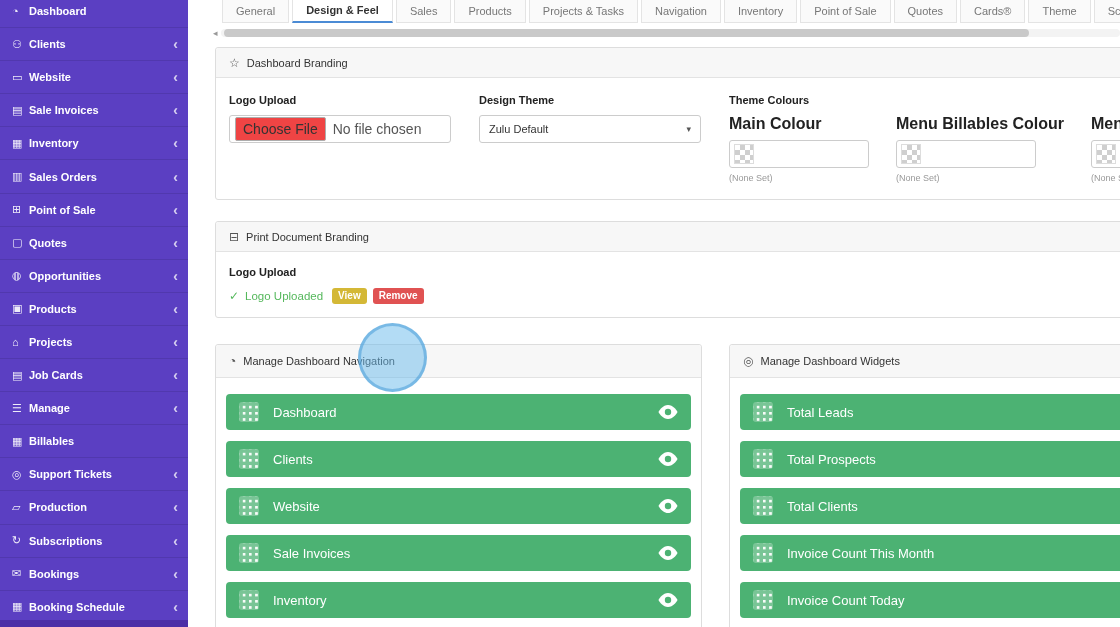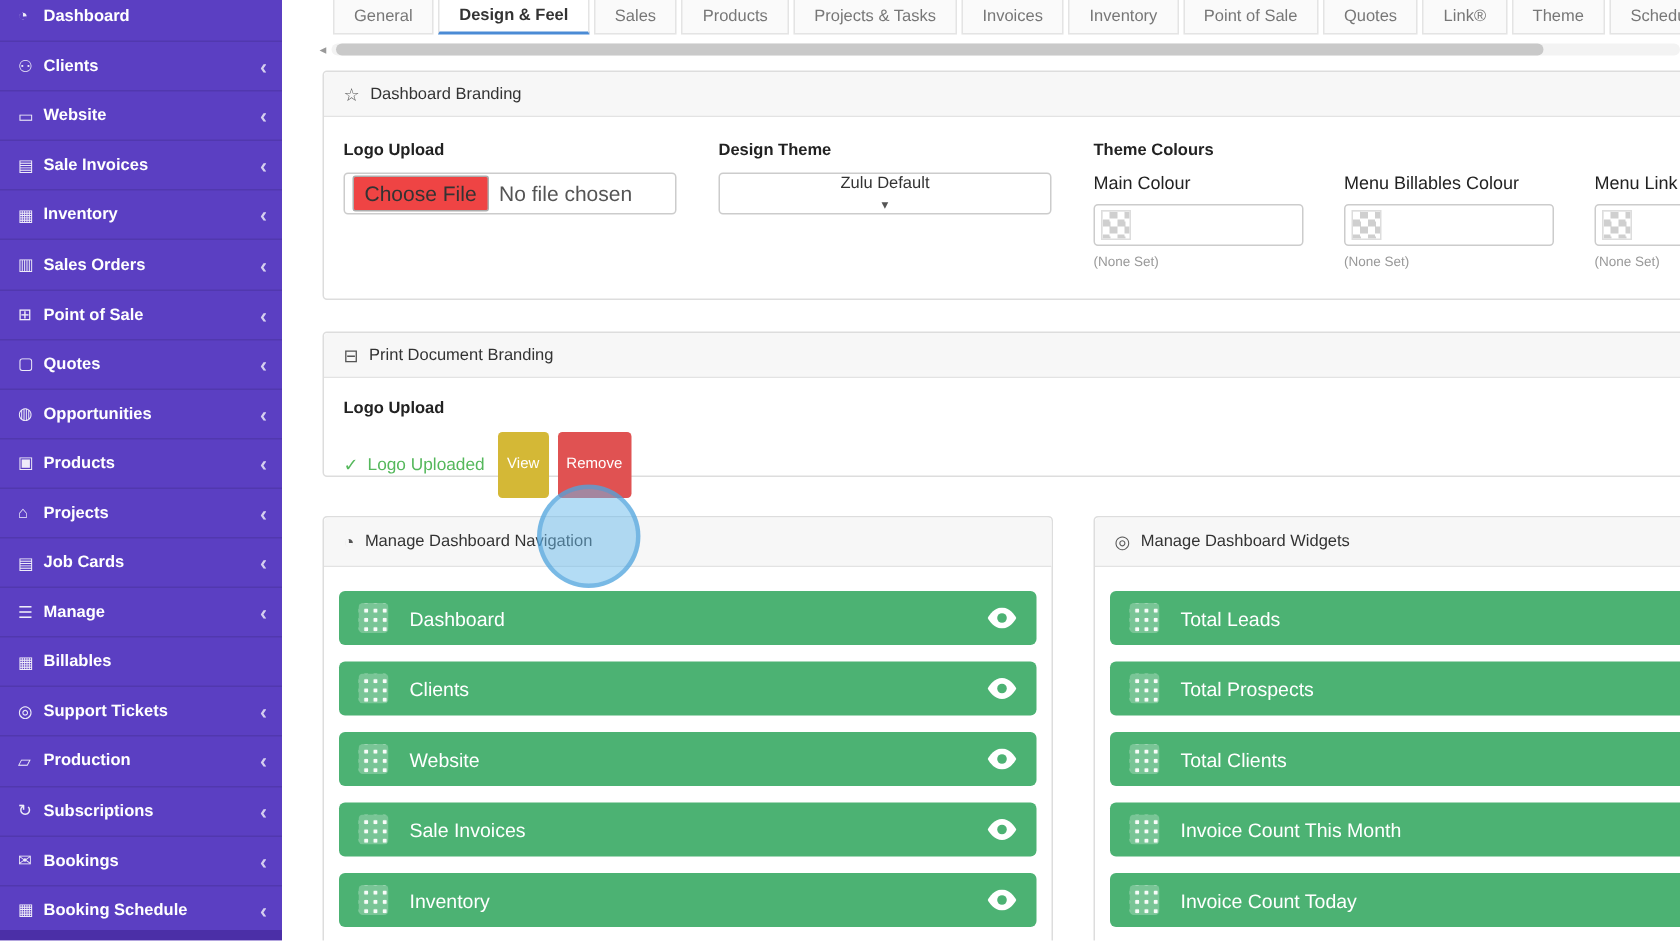"Invoices" span { text: Invoices -> Navigation }
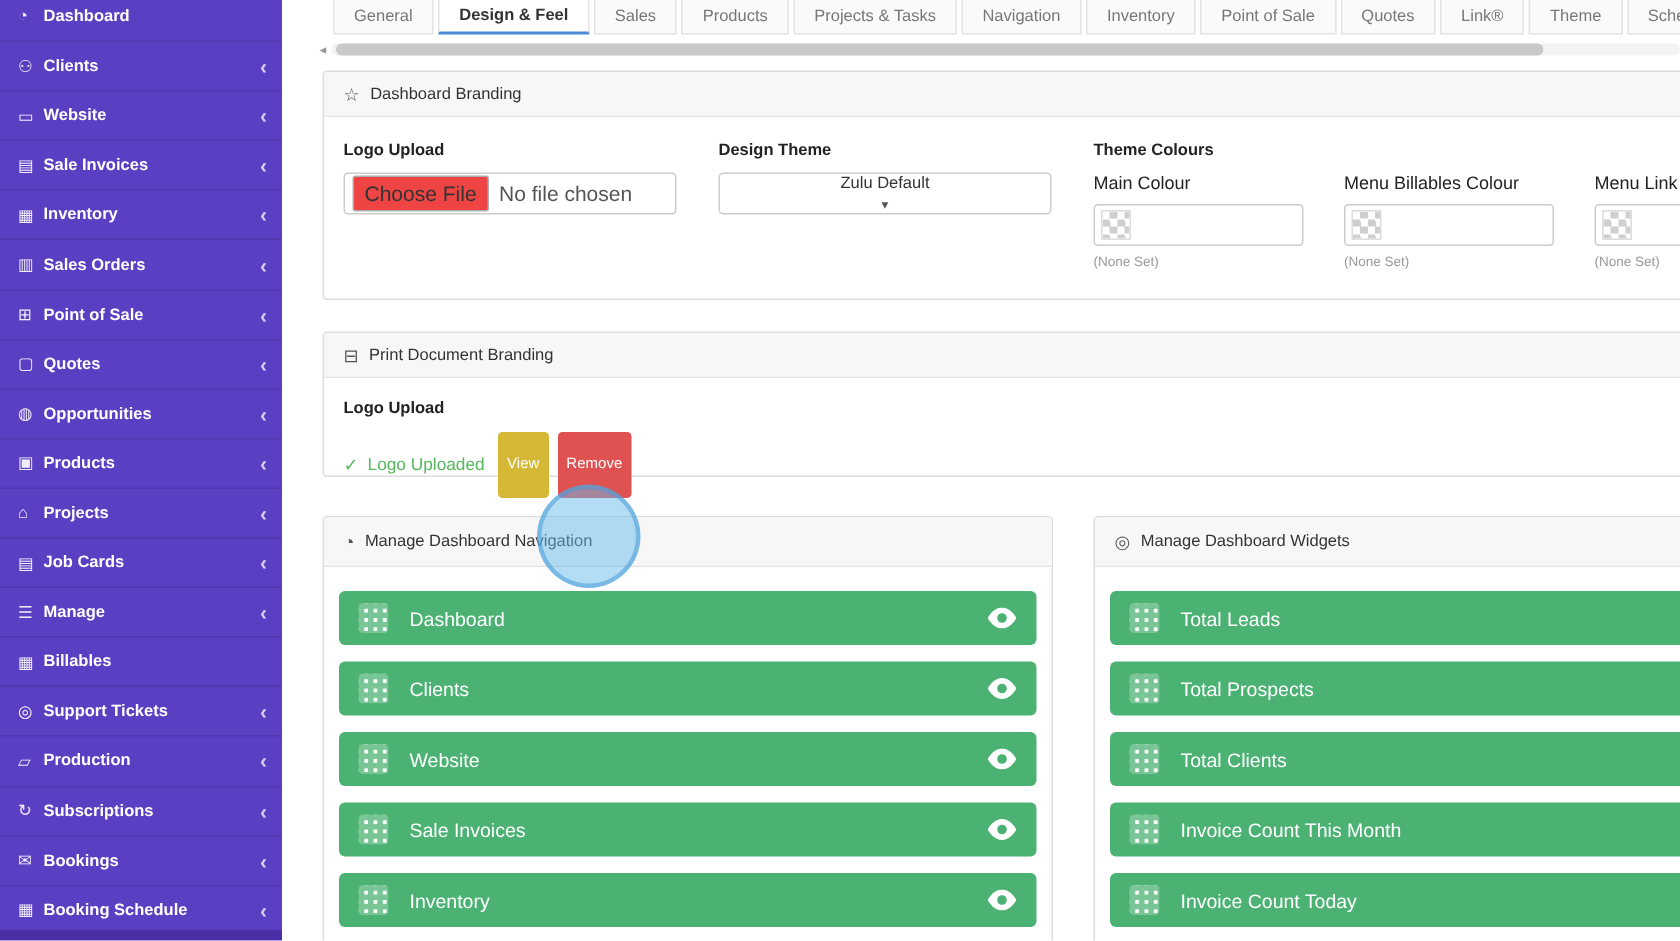"Link®" span { text: Link -> Cards }
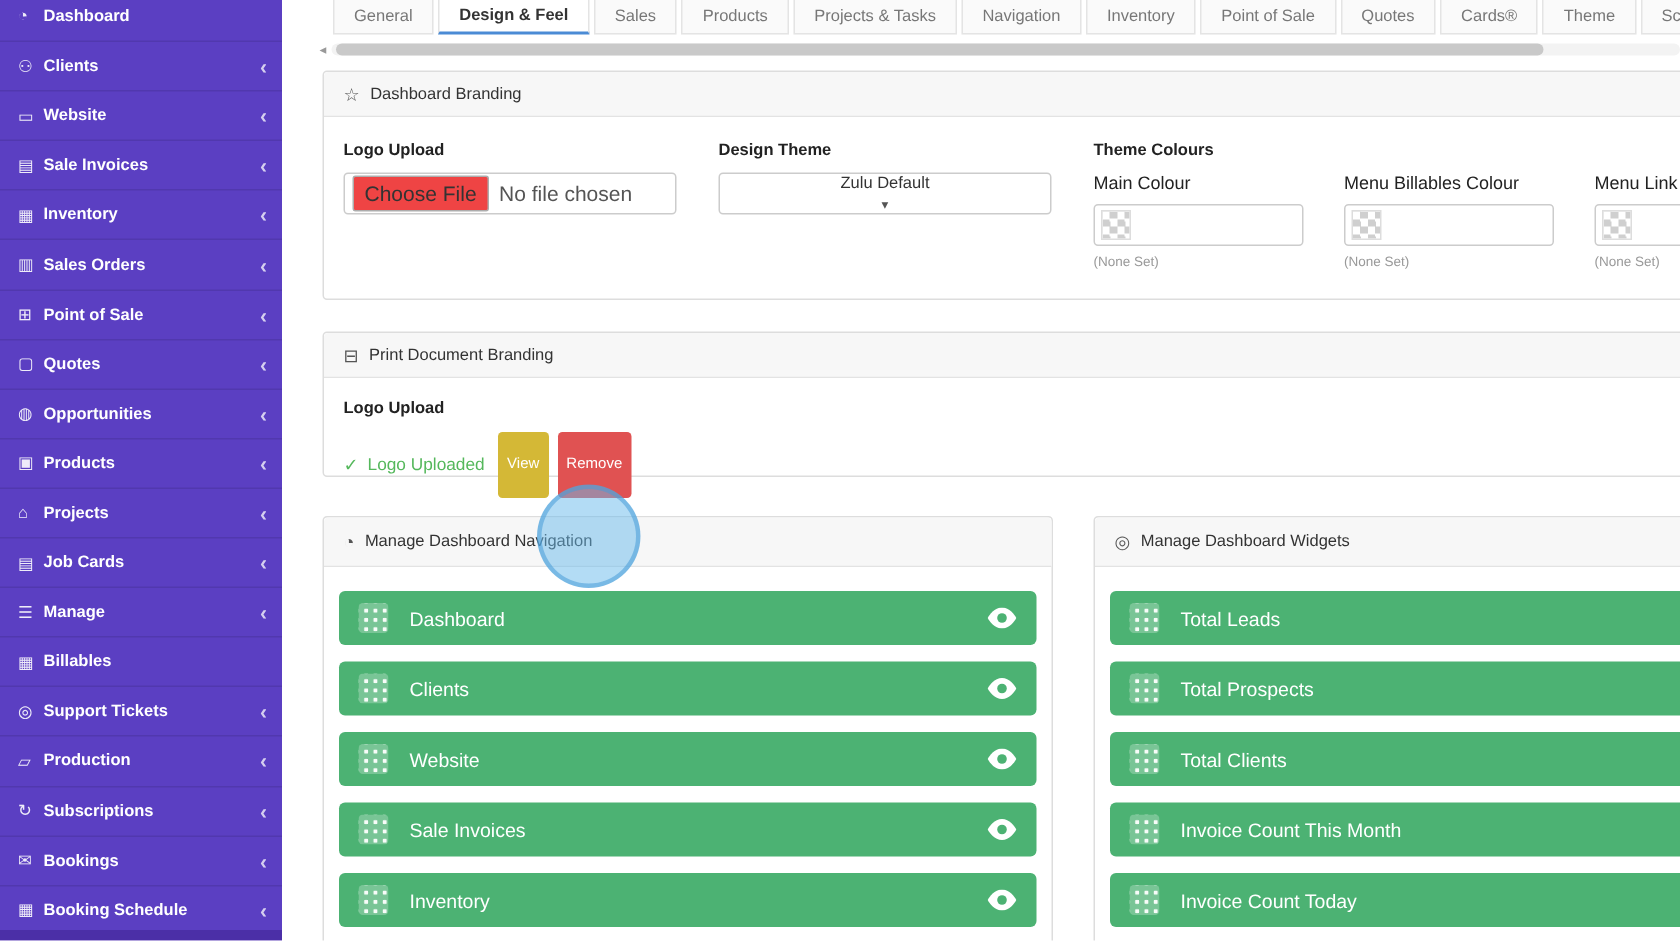"Zulu Default" .select { flex-direction: column -> none }
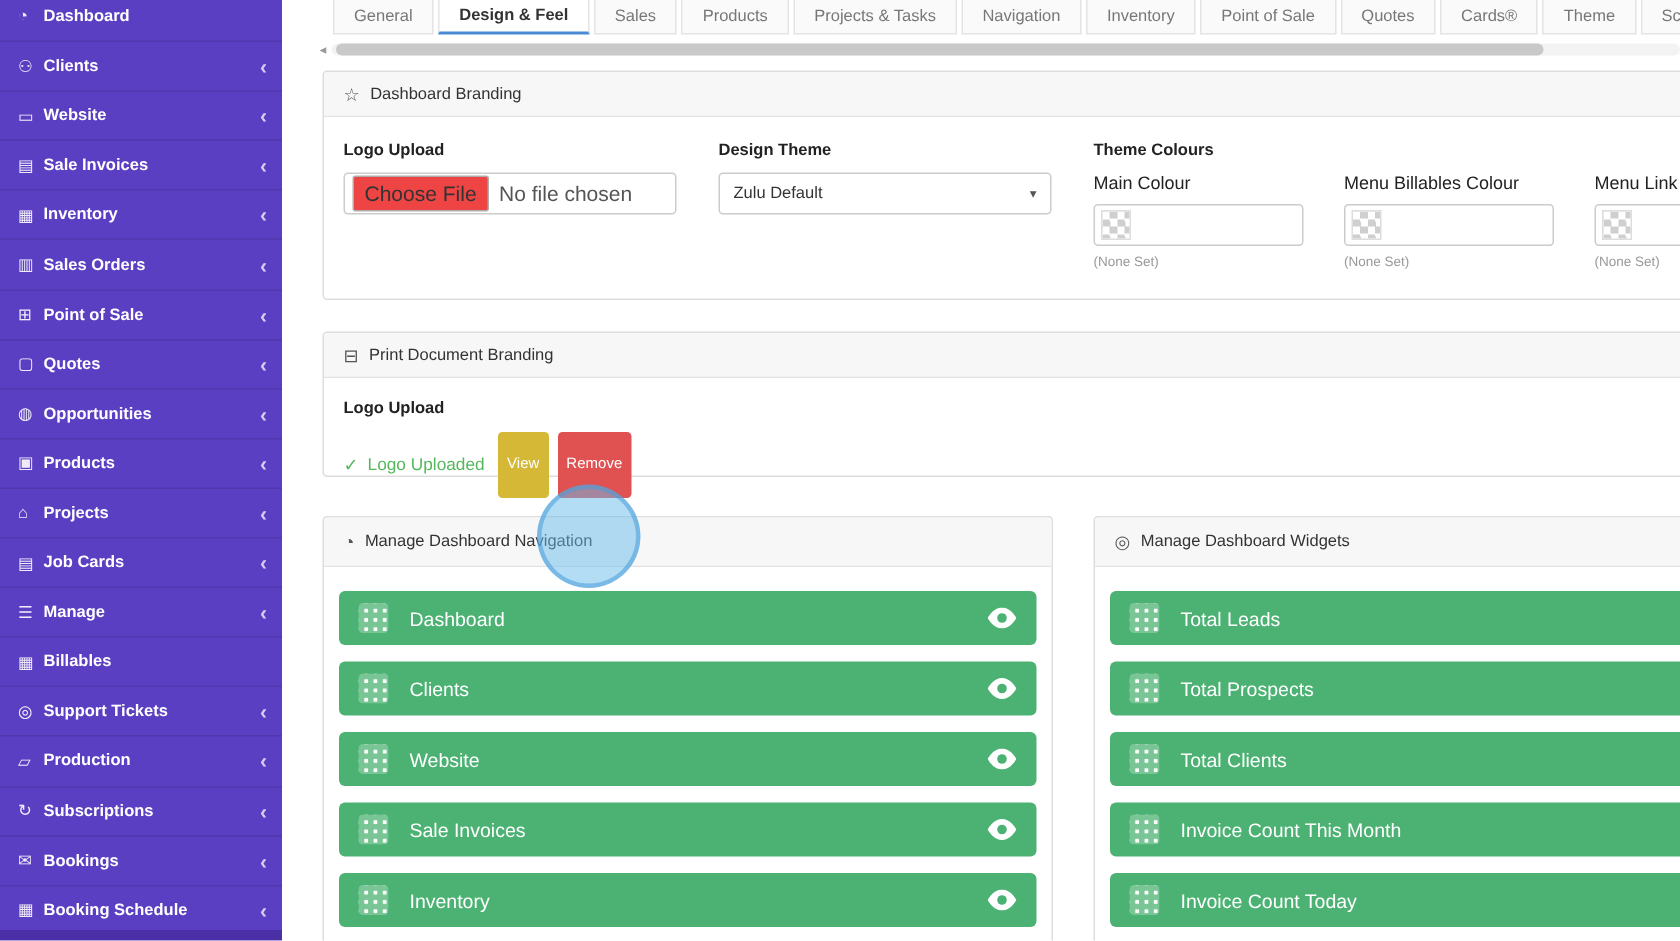"Main Colour" .colour .sub { font-size: 12px -> 16px; font-weight: normal -> bold }
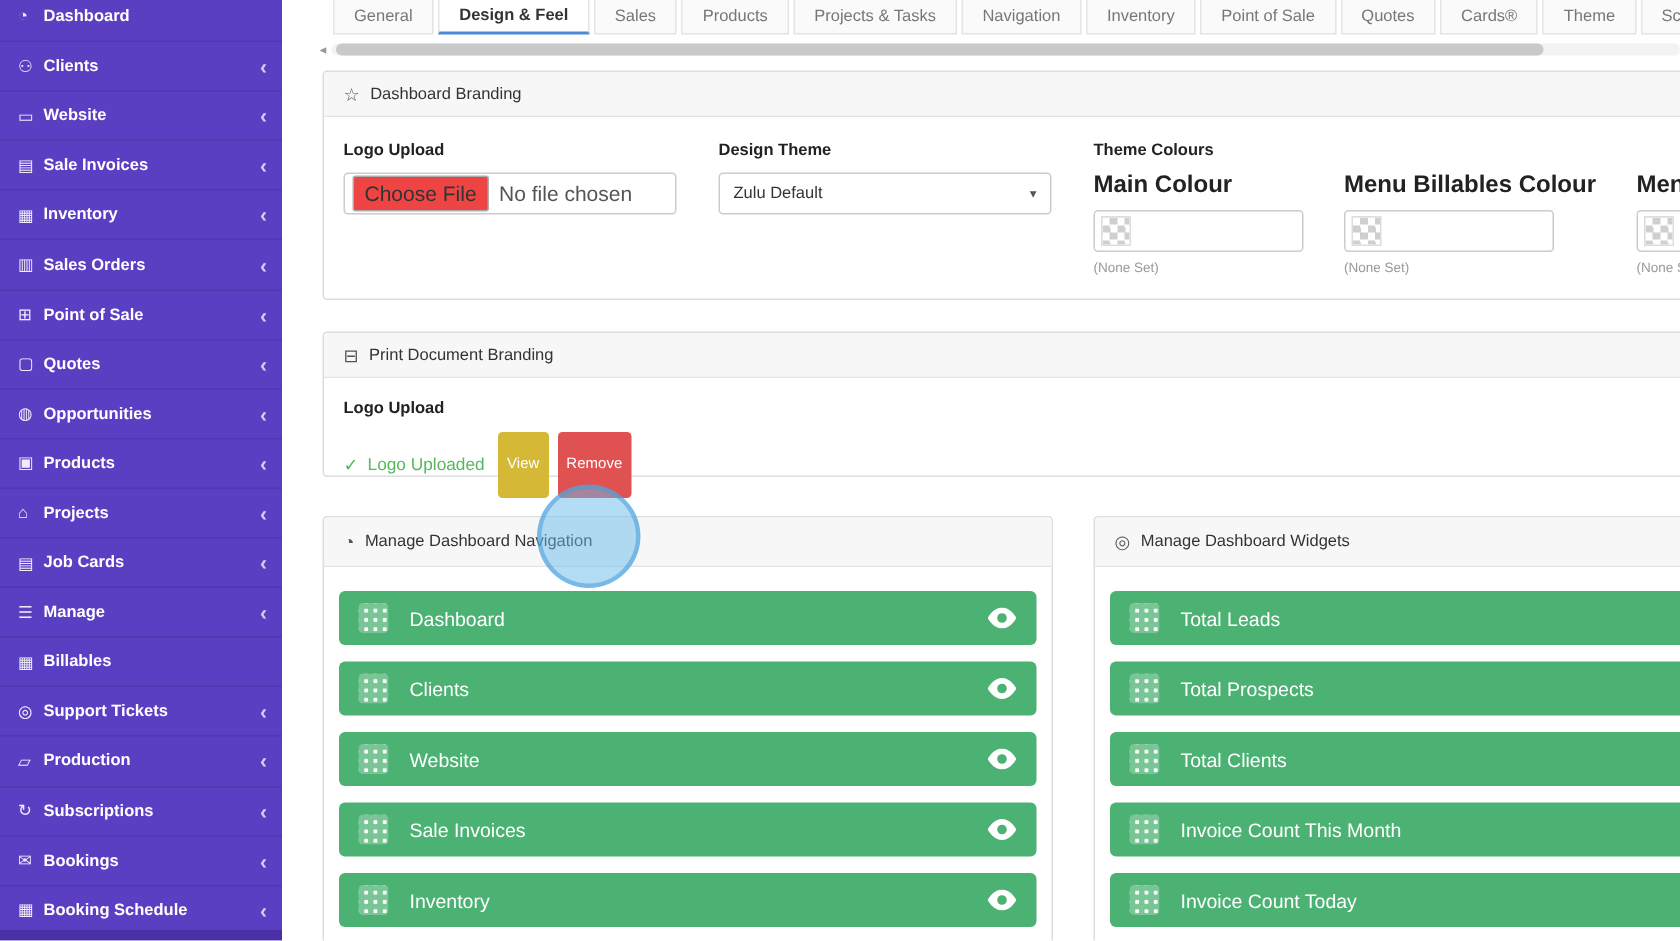"View" .badge { font-weight: normal -> bold; padding: 17px 6px -> 3px 6px }
